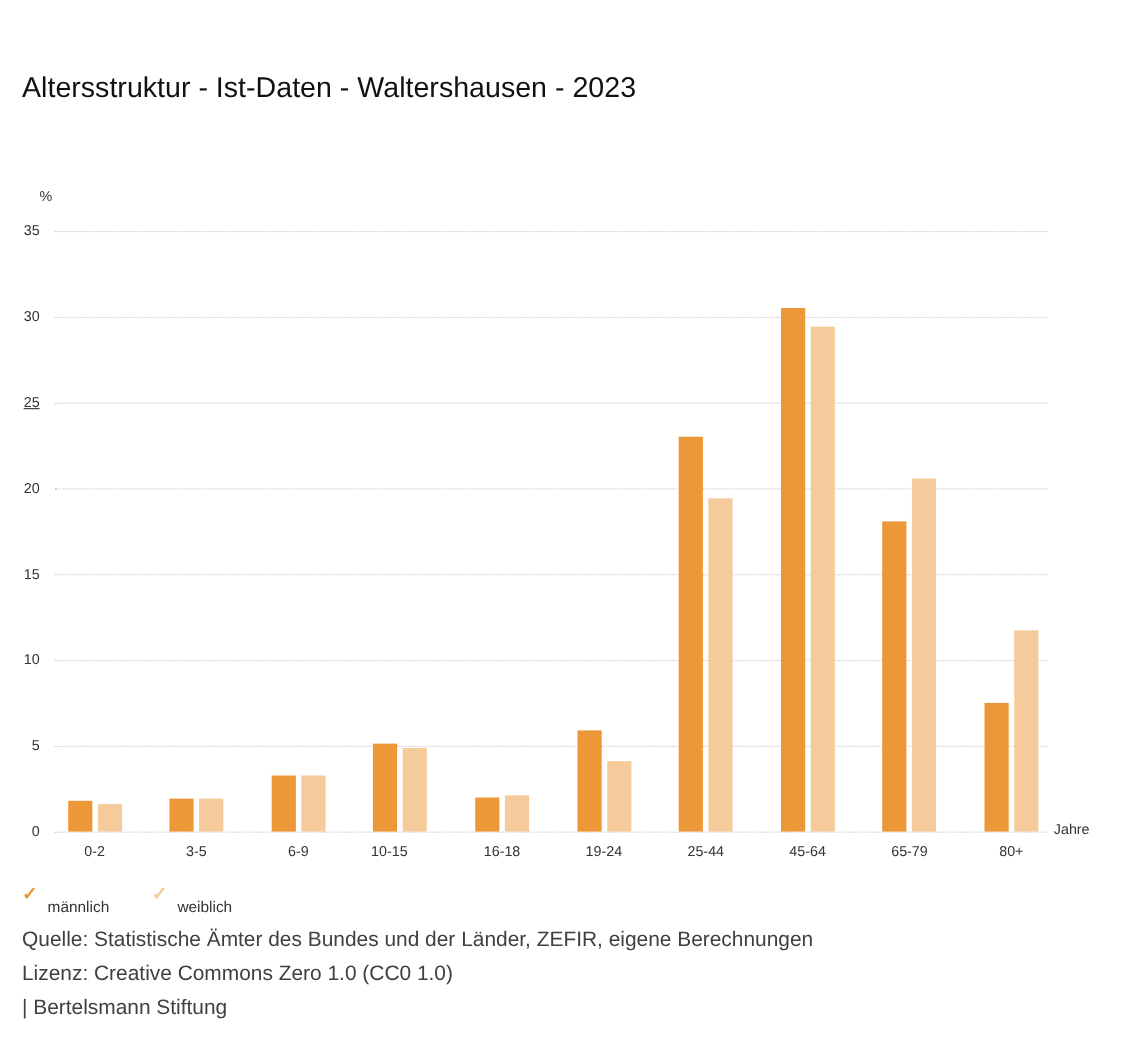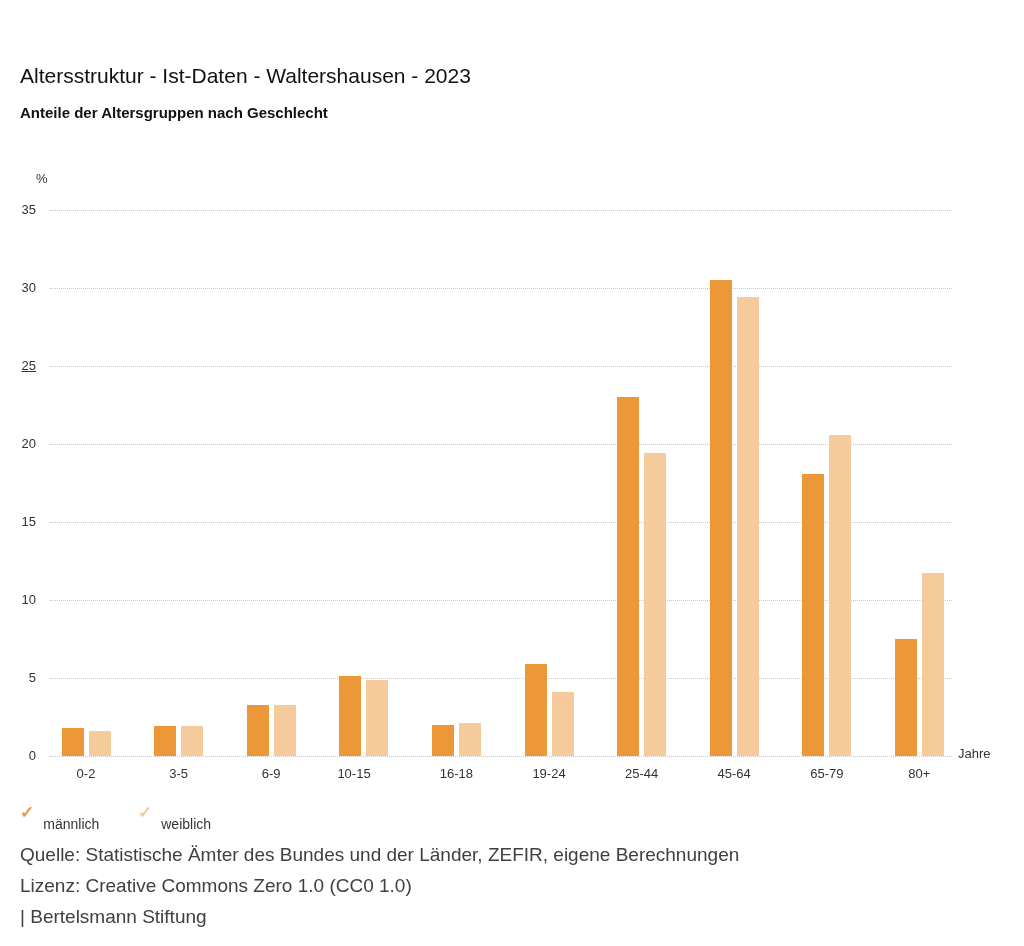"Altersstruktur - Ist-Daten -" .chart-title { font-size: 21px -> 26px }
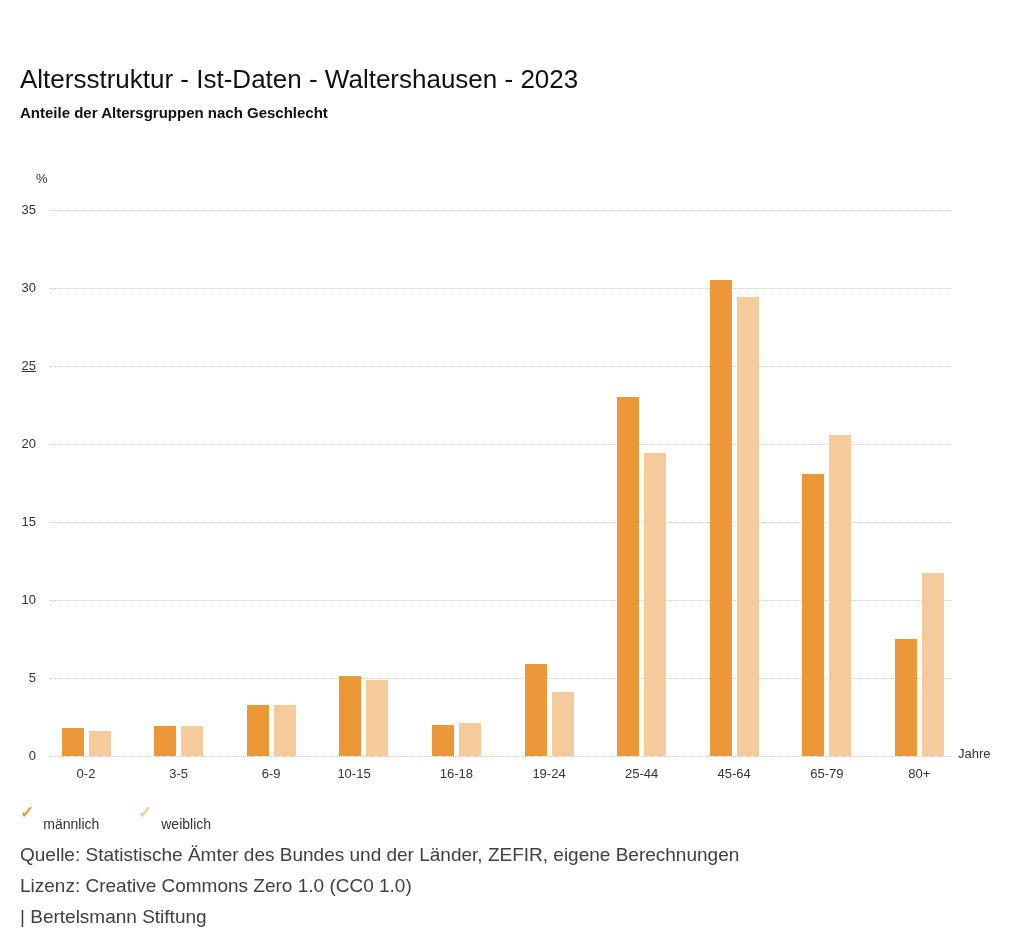"Anteile der Altersgruppen nach" div.chart-subtitle { html: <div>Anteile der Altersgruppen nach Geschlecht</div> -> none }
